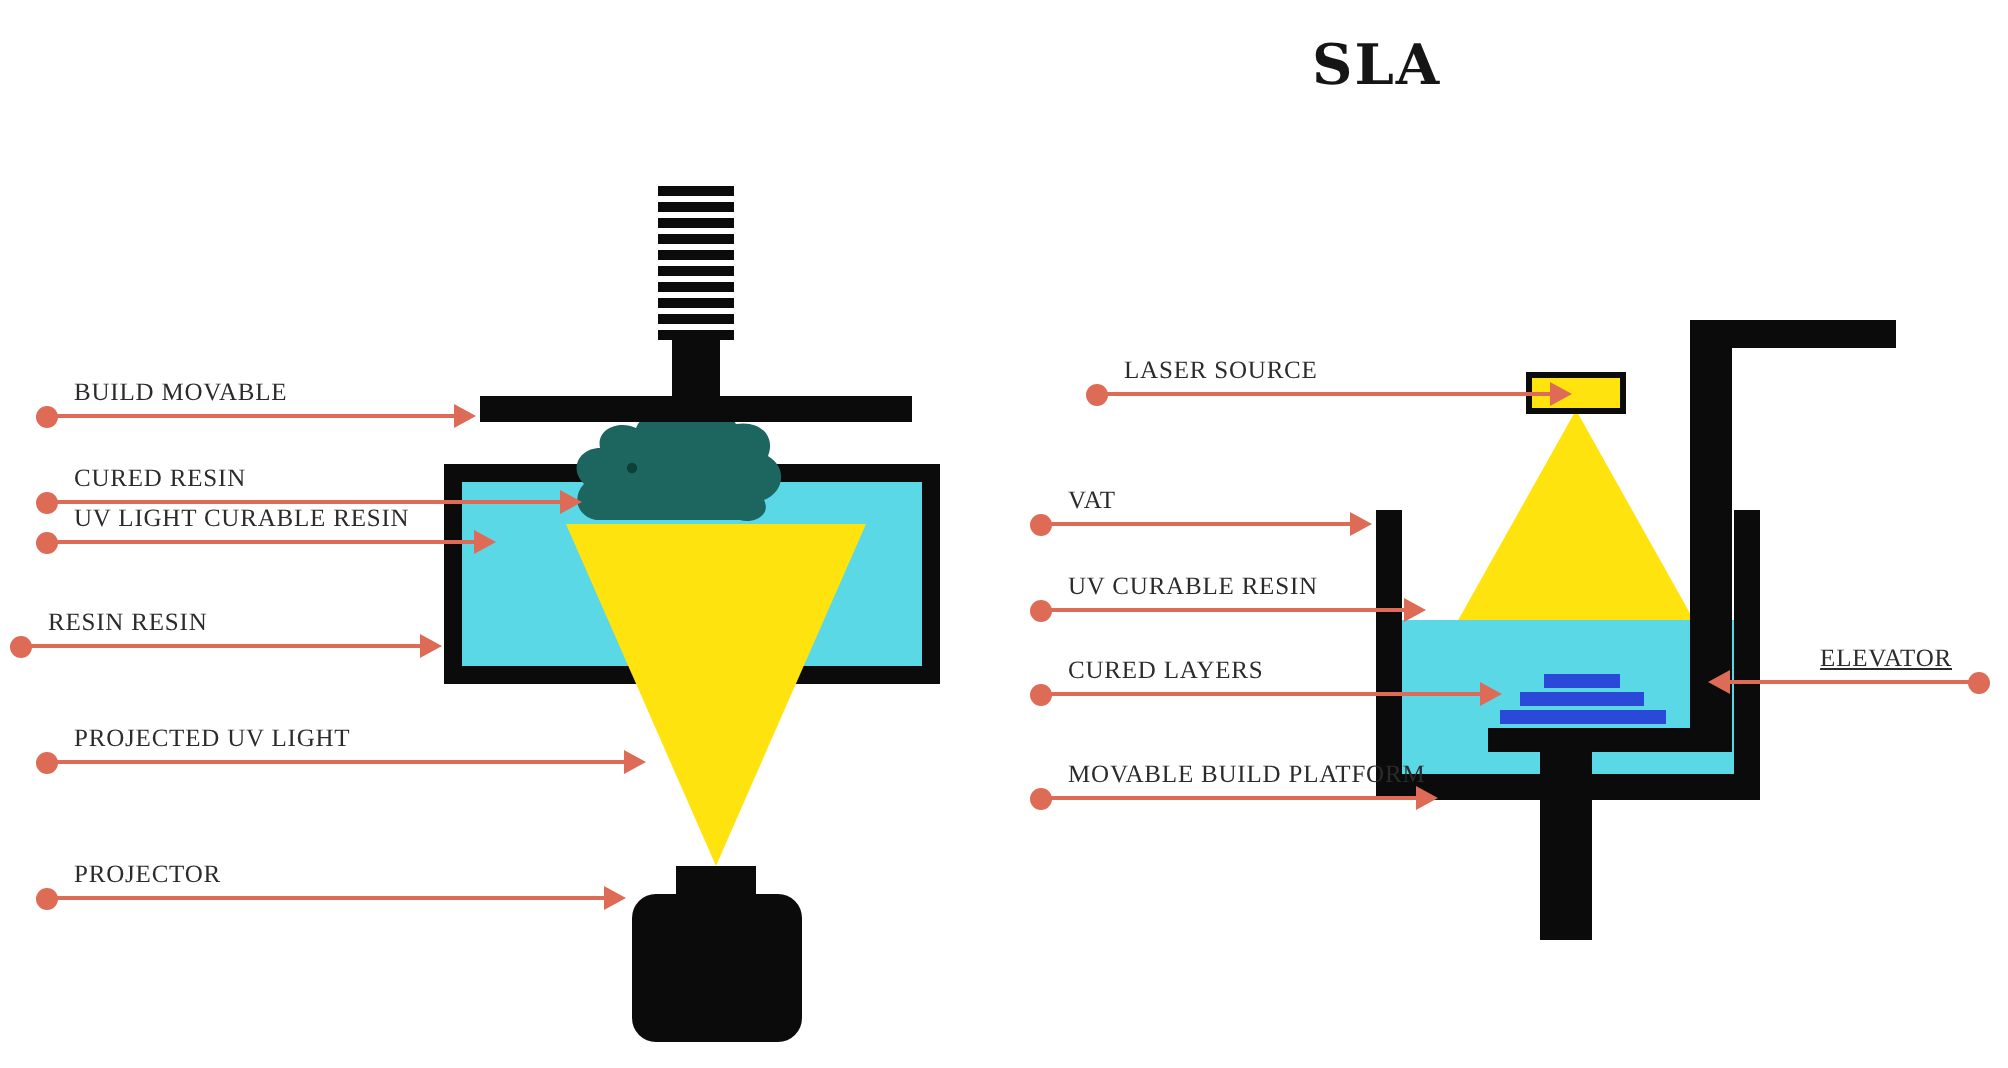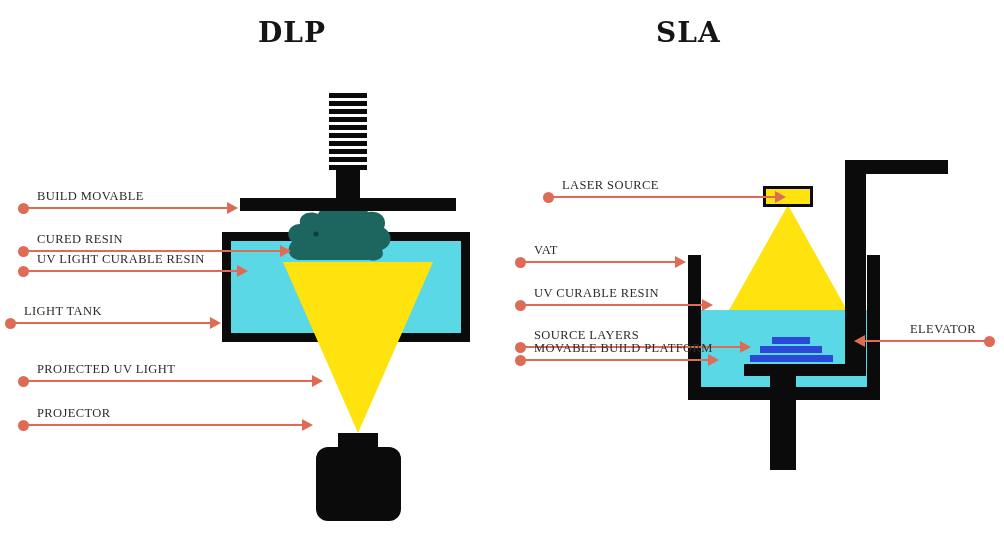"DLP" div.title { html: <div>DLP</div> -> none }
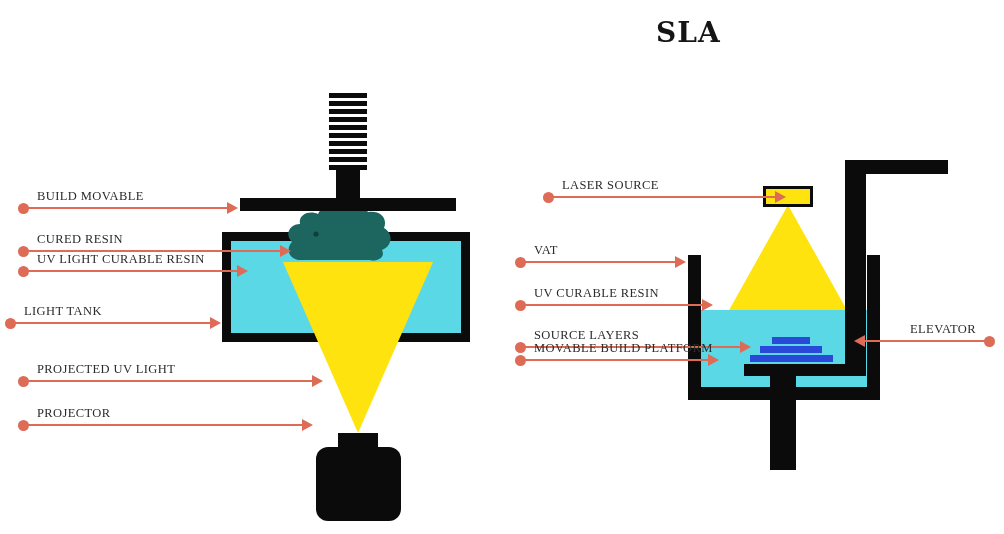"LIGHT TANK" span.callout-text { text: LIGHT TANK -> RESIN RESIN }
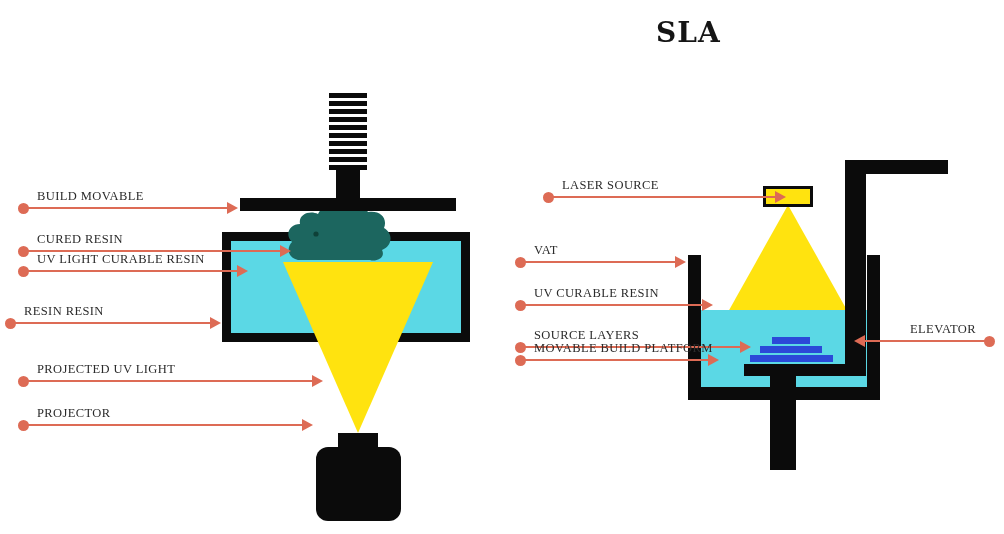"SOURCE LAYERS" span.callout-text { text: SOURCE -> CURED }
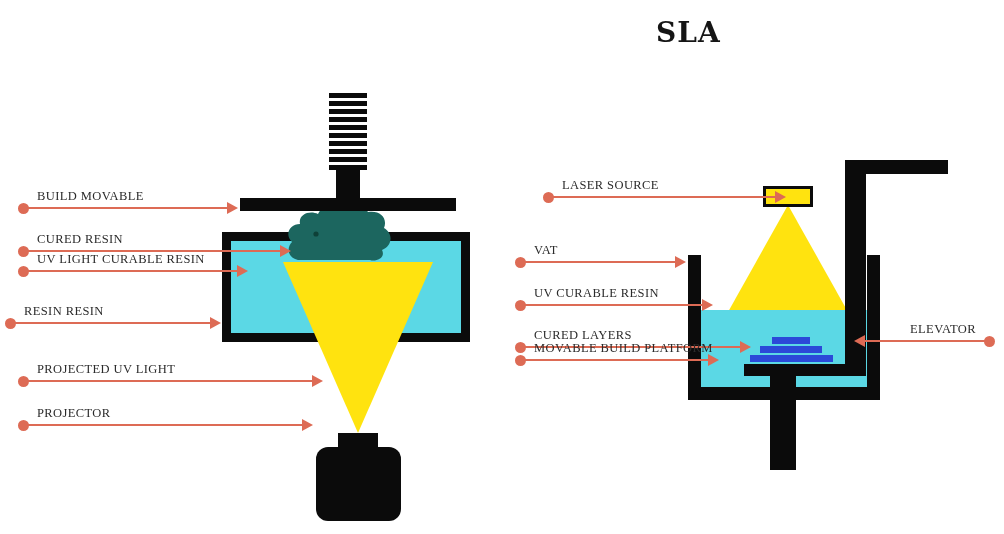"ELEVATOR" .callout.rev .callout-text { text-decoration: none -> underline }
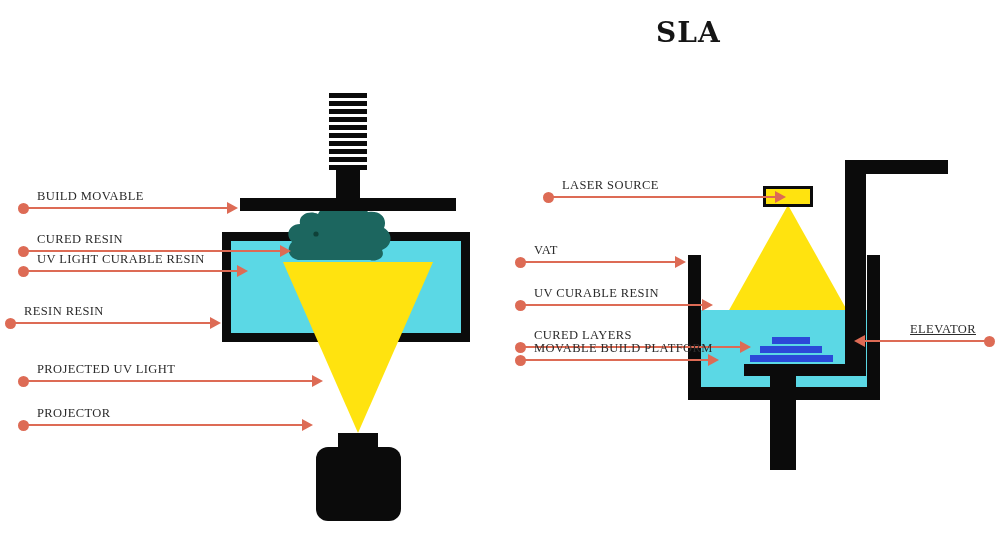"MOVABLE BUILD PLATFORM" div.callout { top: 359px -> 398px }
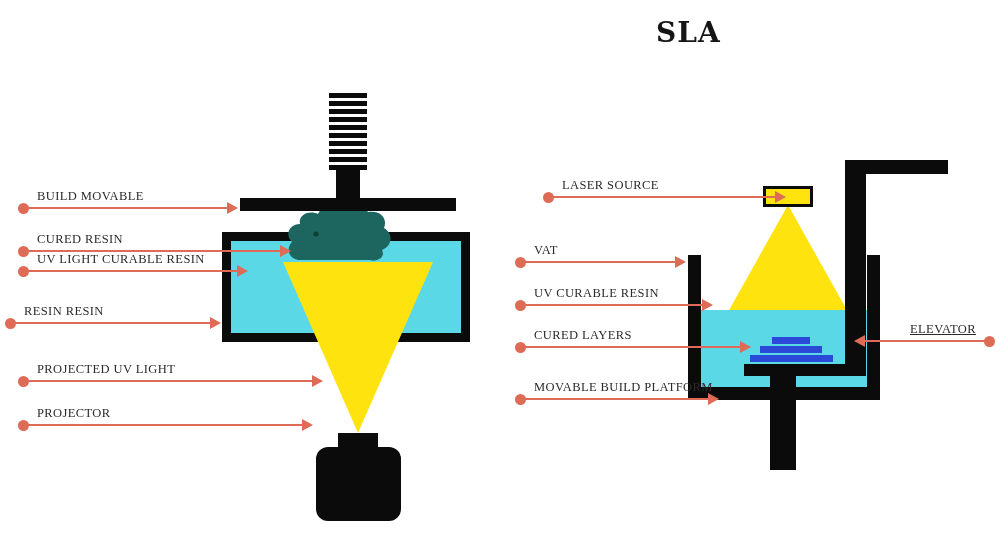"PROJECTOR" div.callout { top: 424px -> 448px }
